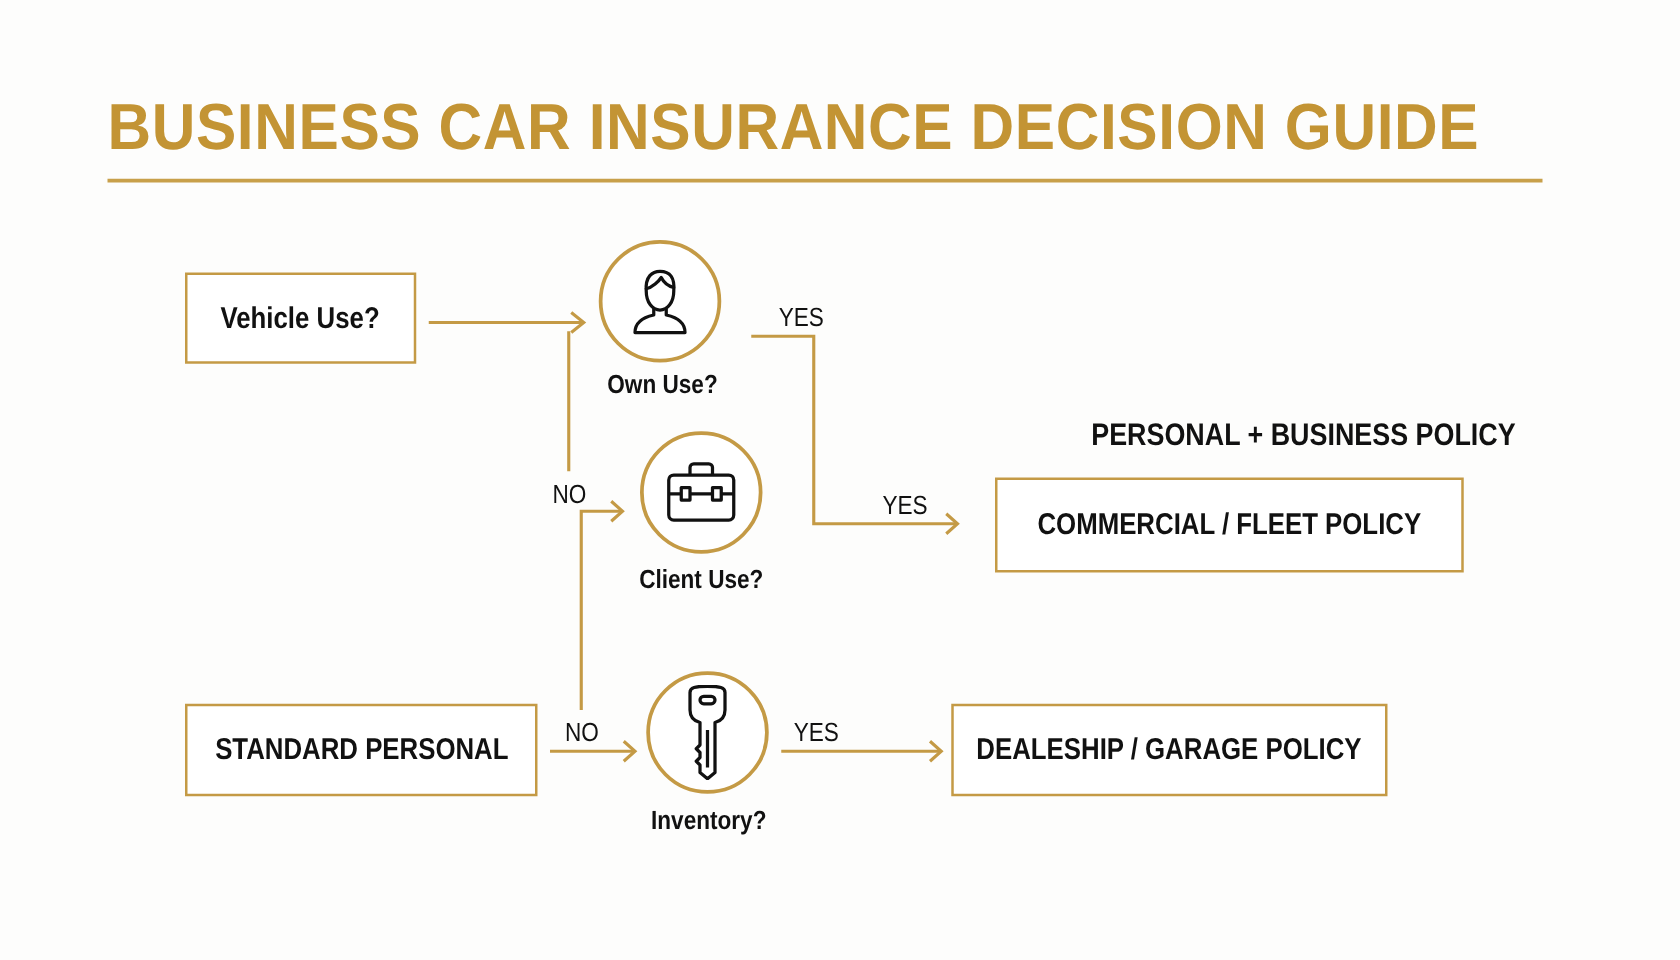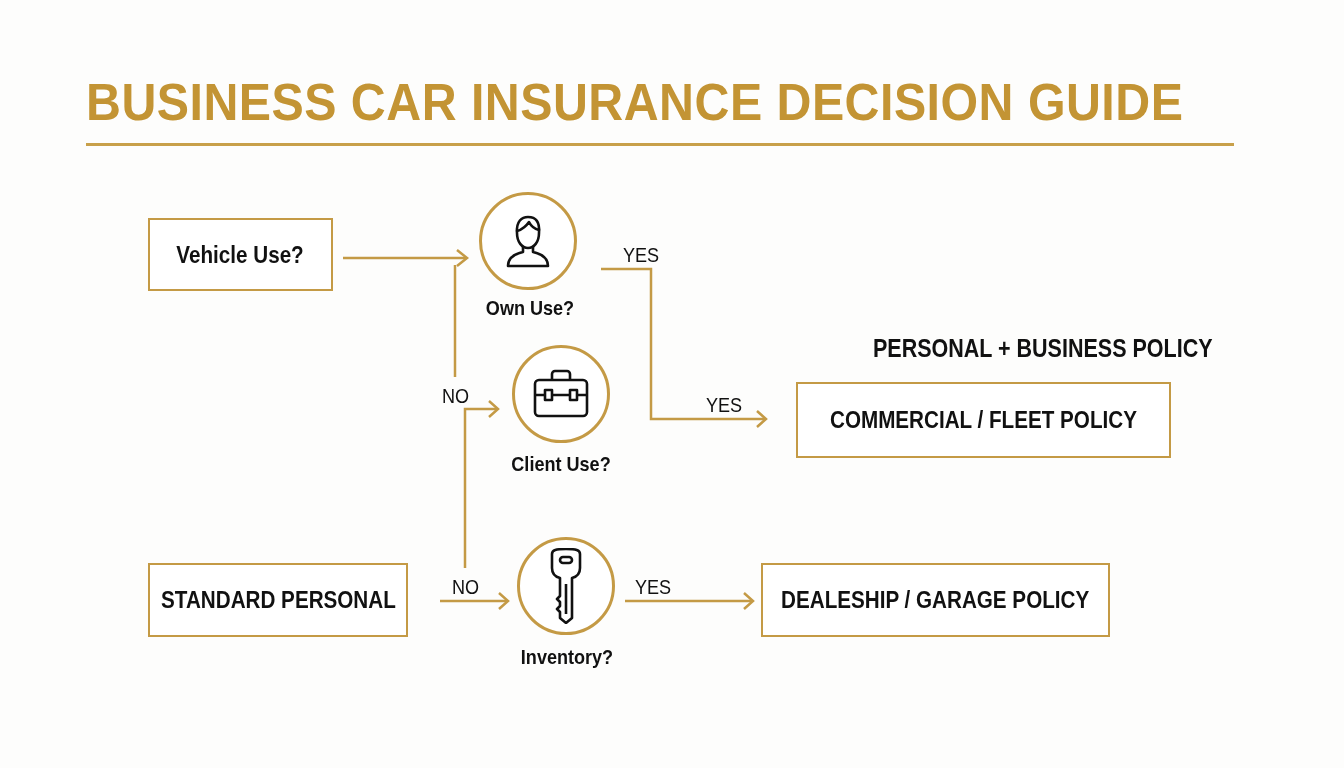"STANDARD PERSONAL" div.box { width: 260px -> 282px }
